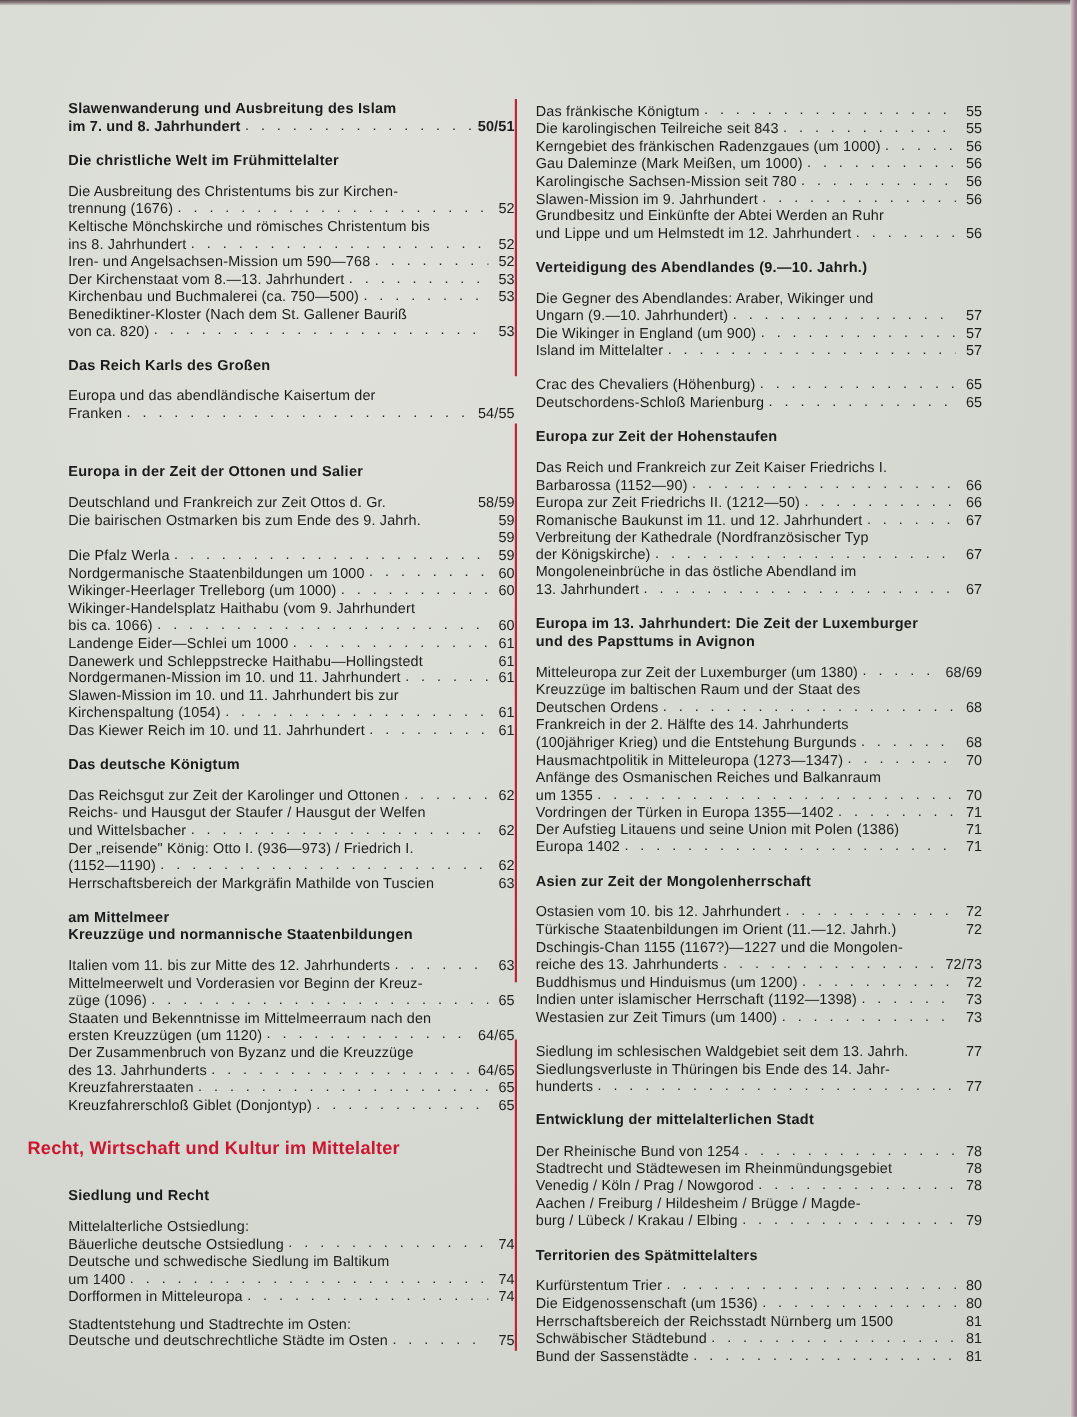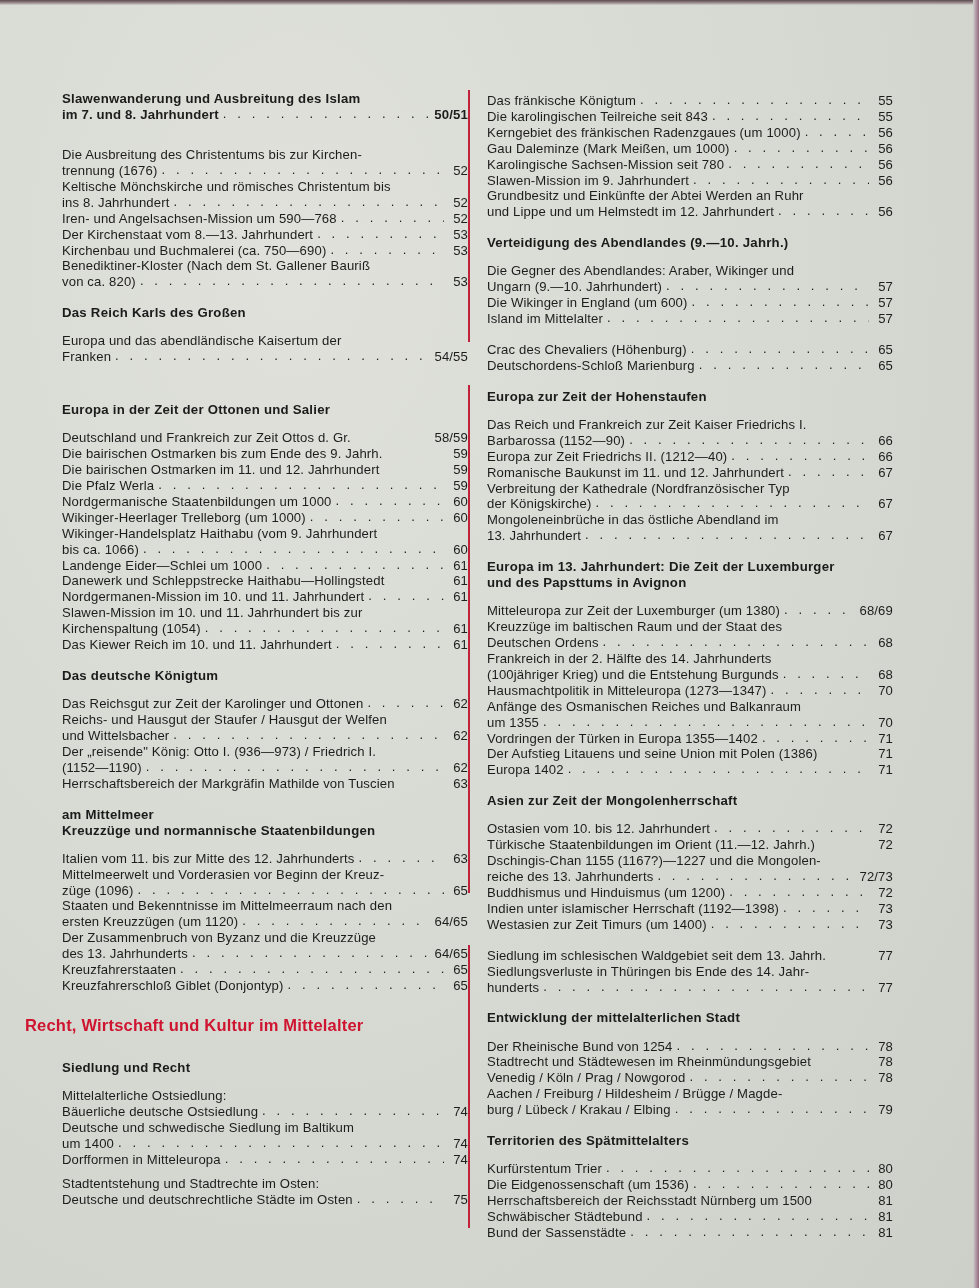"Die christliche Welt im Frühmittelalter" div.sub-head { html: none -> <div>Die christliche Welt im Frühmittelalter</div> }
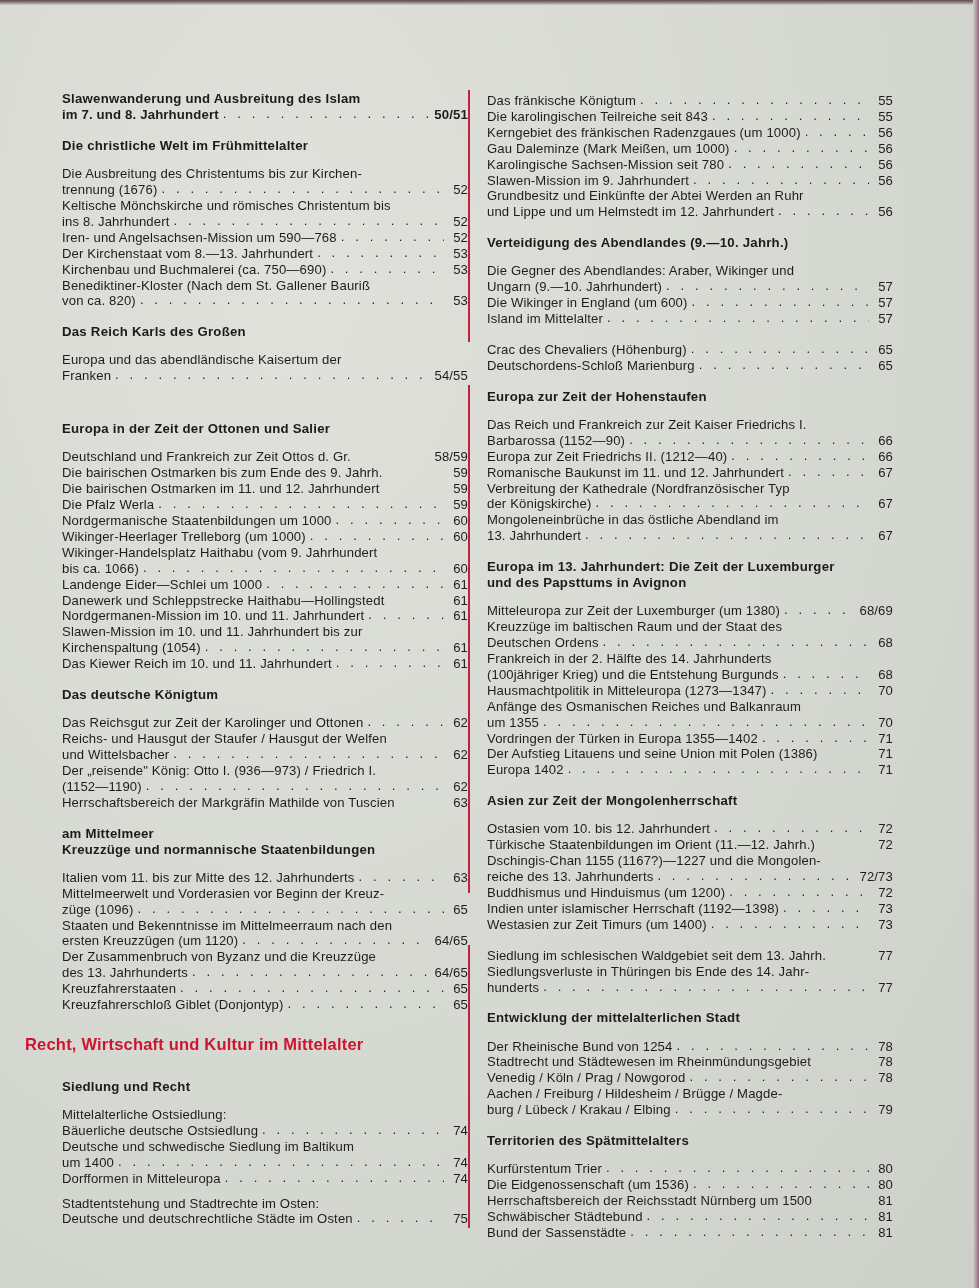"Kirchenbau und Buchmalerei (ca. 750—690)" span.title { text: 690 -> 500 }
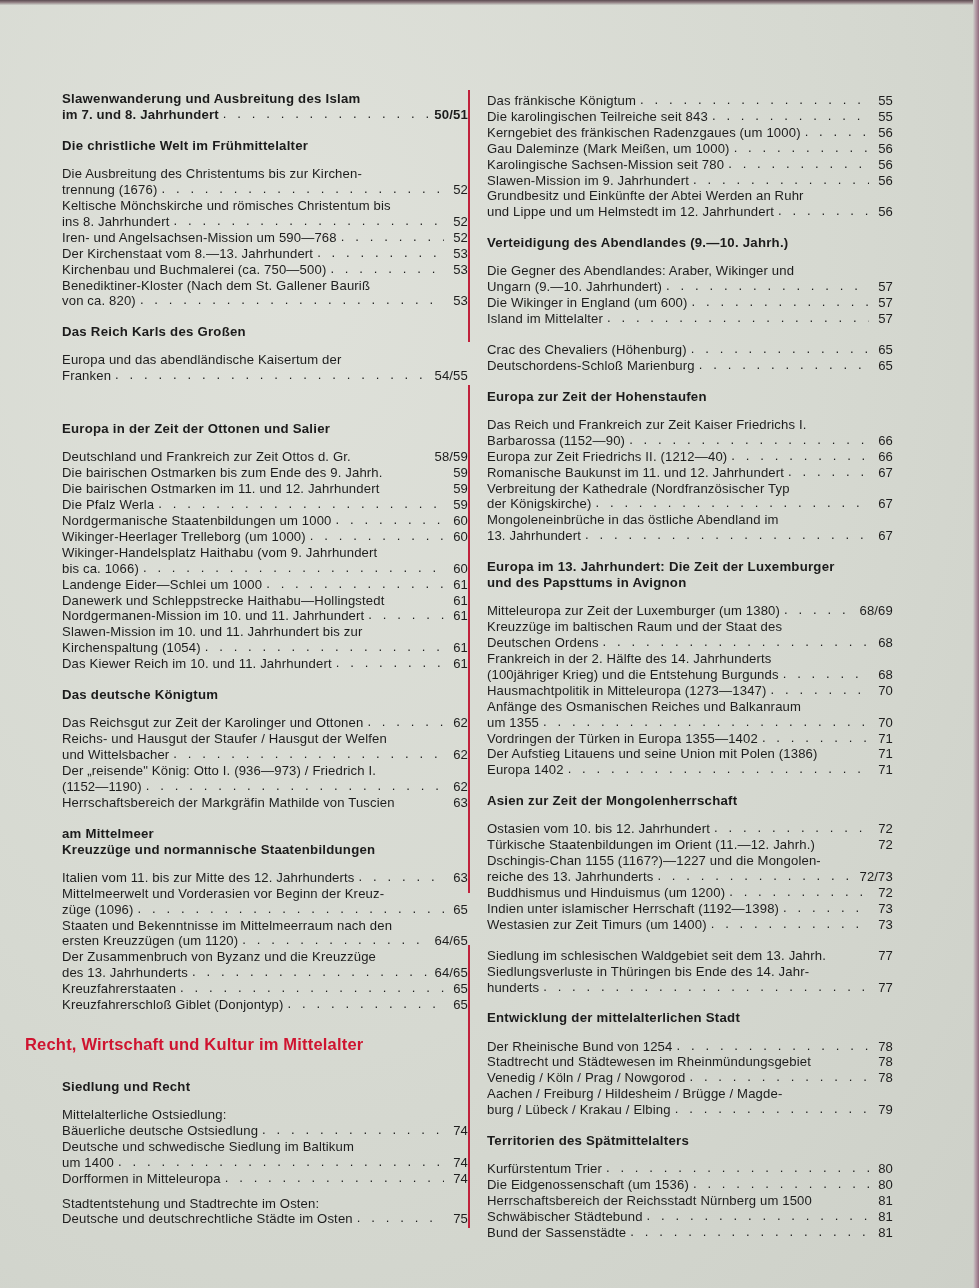"Die Wikinger in England (um" span.title { text: 600 -> 900 }
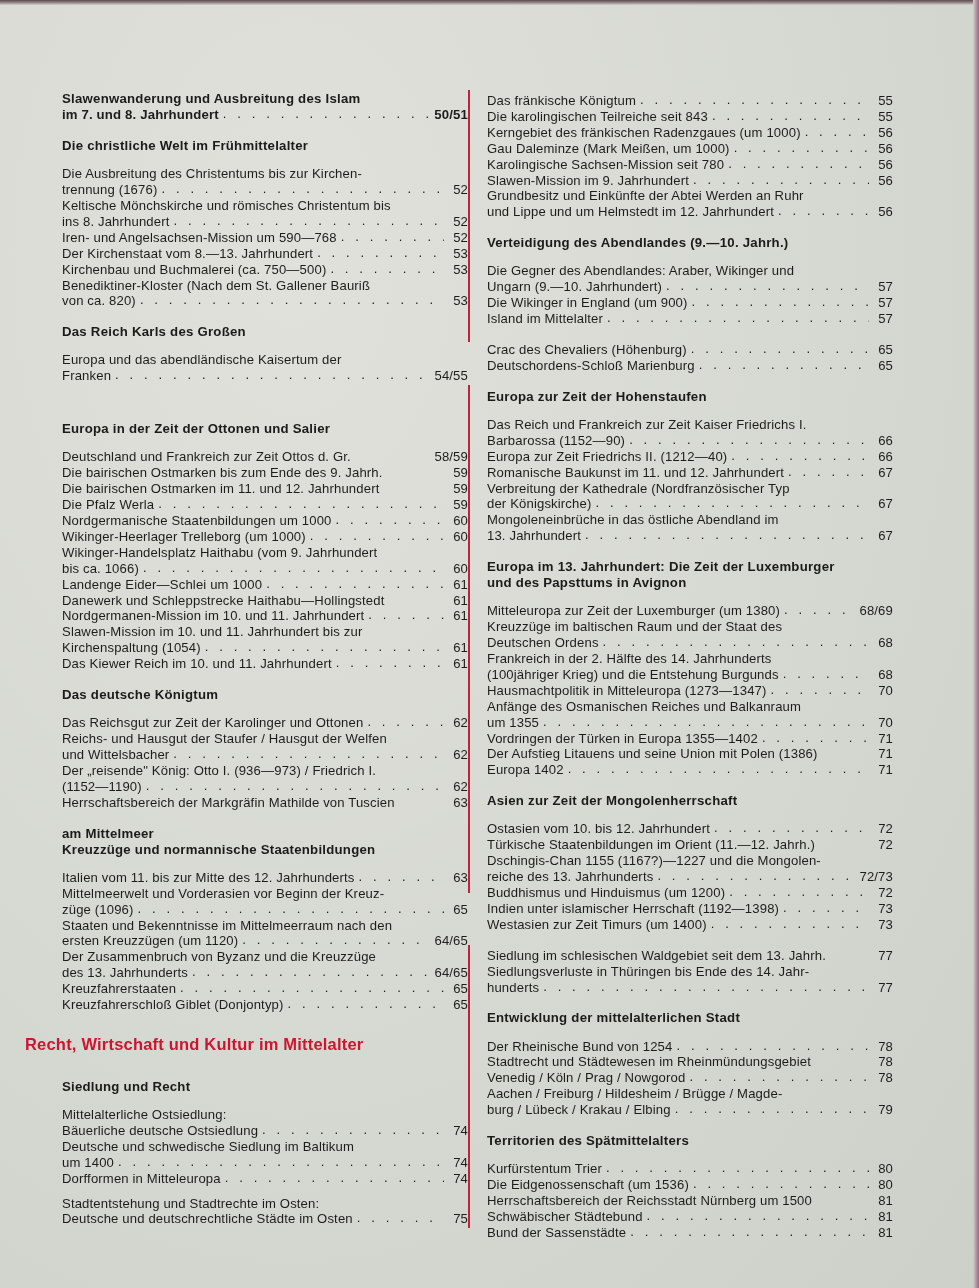"Europa zur Zeit Friedrichs II." span.title { text: 40 -> 50 }
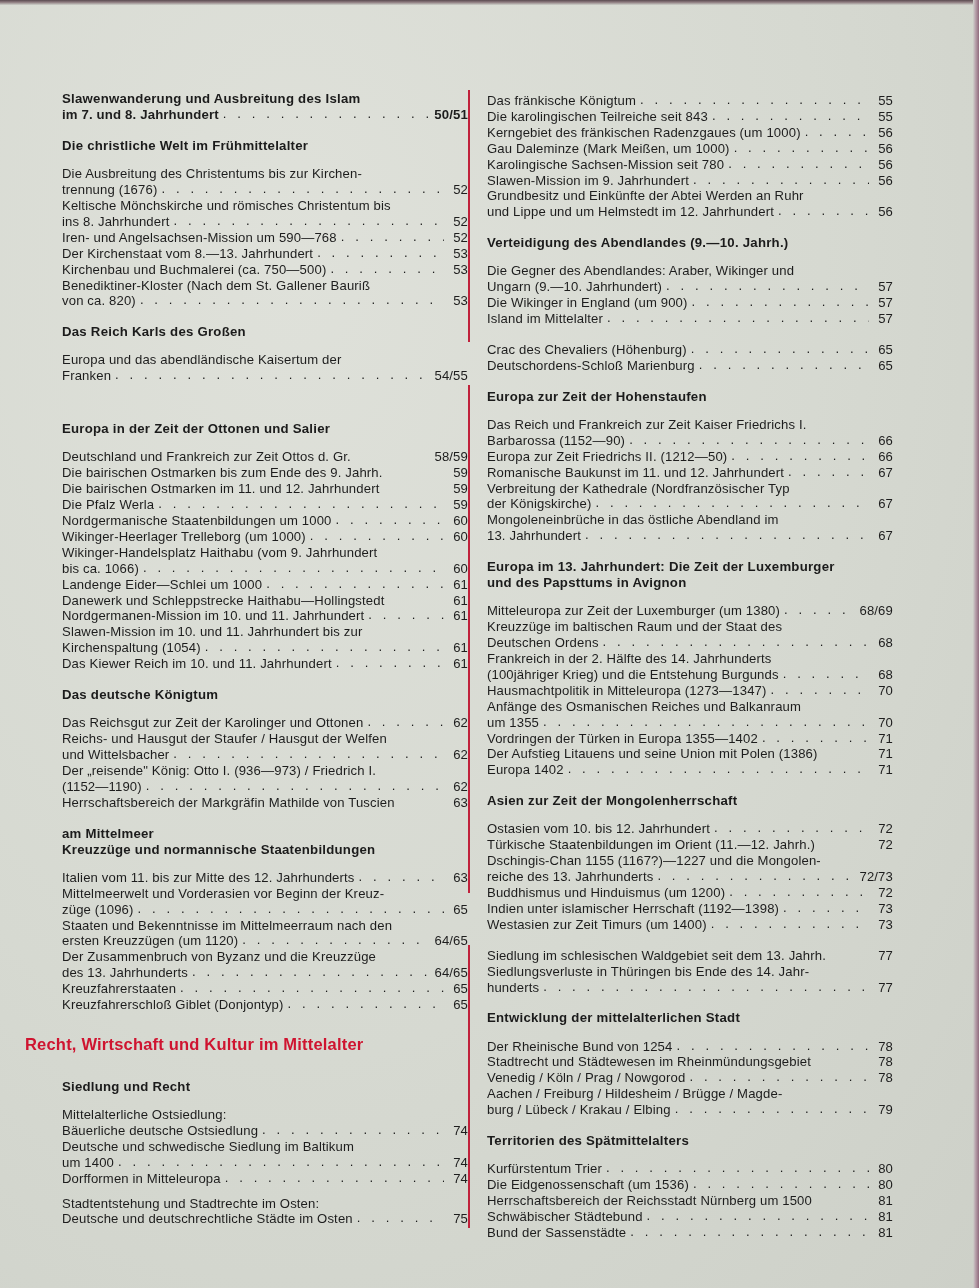"Die bairischen Ostmarken im 11." span.title { html: <span>Die bairischen Ostmarken im 11. und 12. Jahrhundert</span> -> none }
